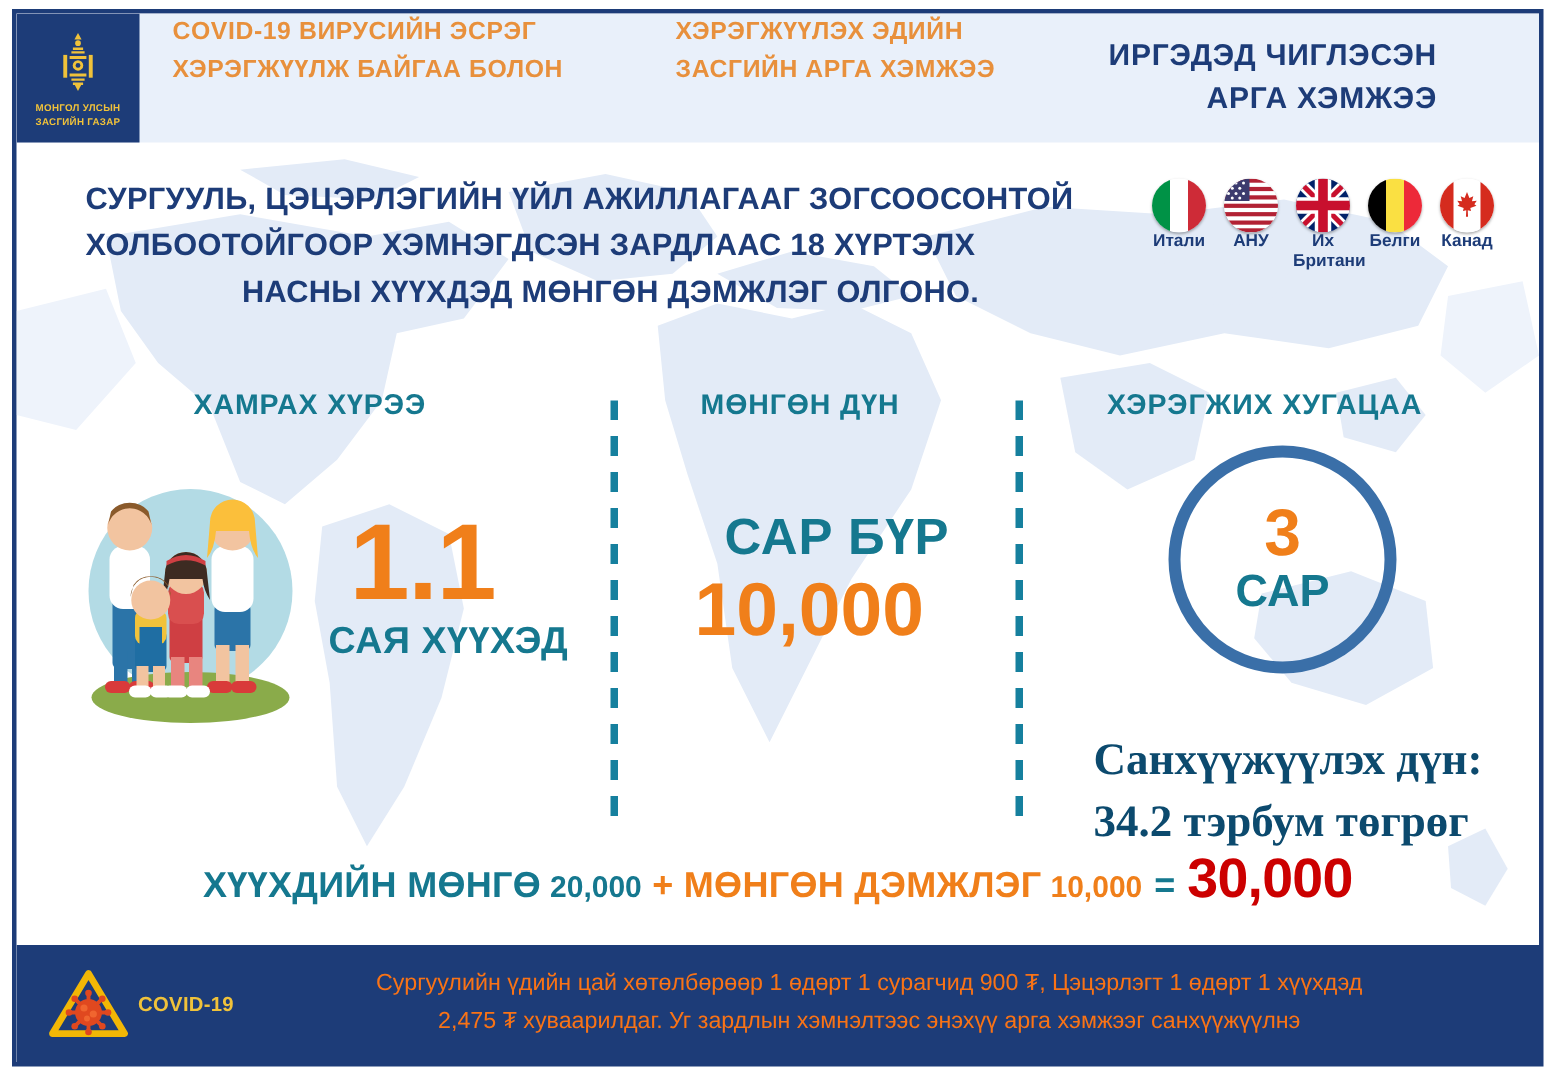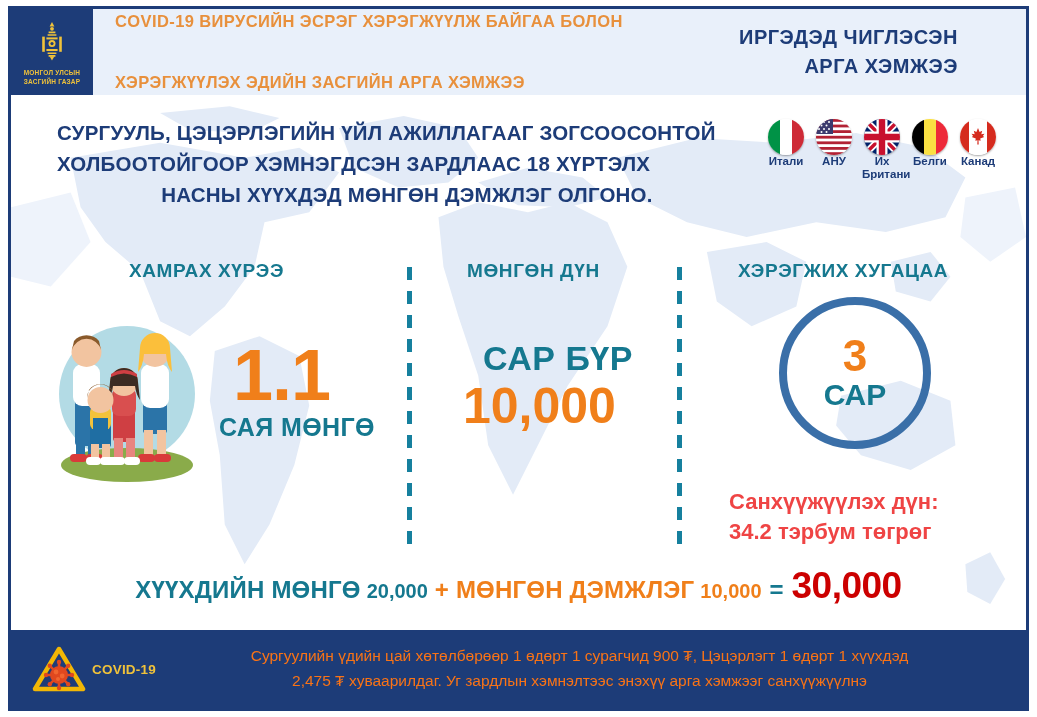"COVID-19 ВИРУСИЙН ЭСРЭГ ХЭРЭГЖҮҮЛЖ" .header-title { flex-direction: column -> row; justify-content: space-between -> flex-start }
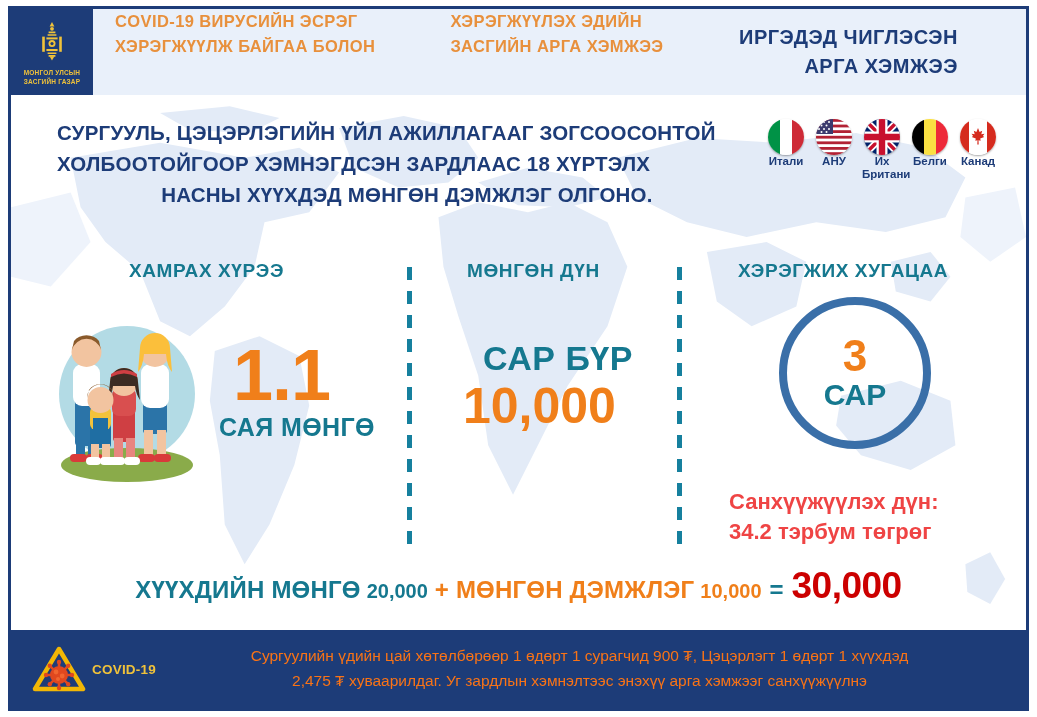"САЯ МӨНГӨ" div.sub-11 { text: МӨНГӨ -> ХҮҮХЭД }
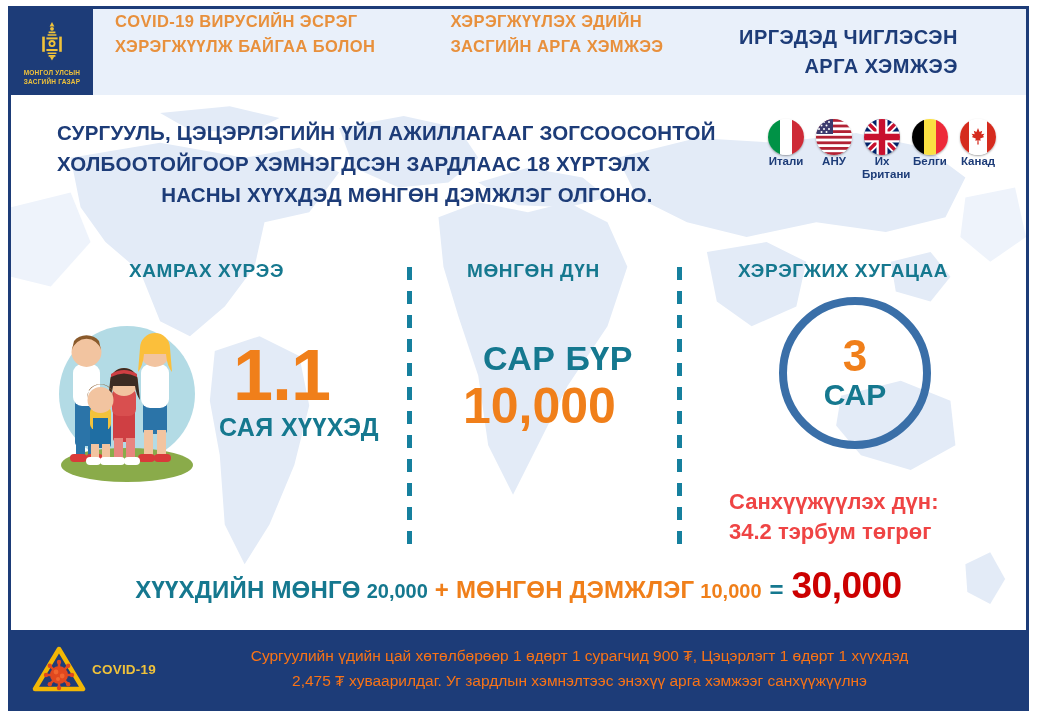"Санхүүжүүлэх дүн:" .fund { color: #ef4444 -> #0c4a6e; font-family: none -> Liberation Serif, serif; font-size: 22px -> 30px }
